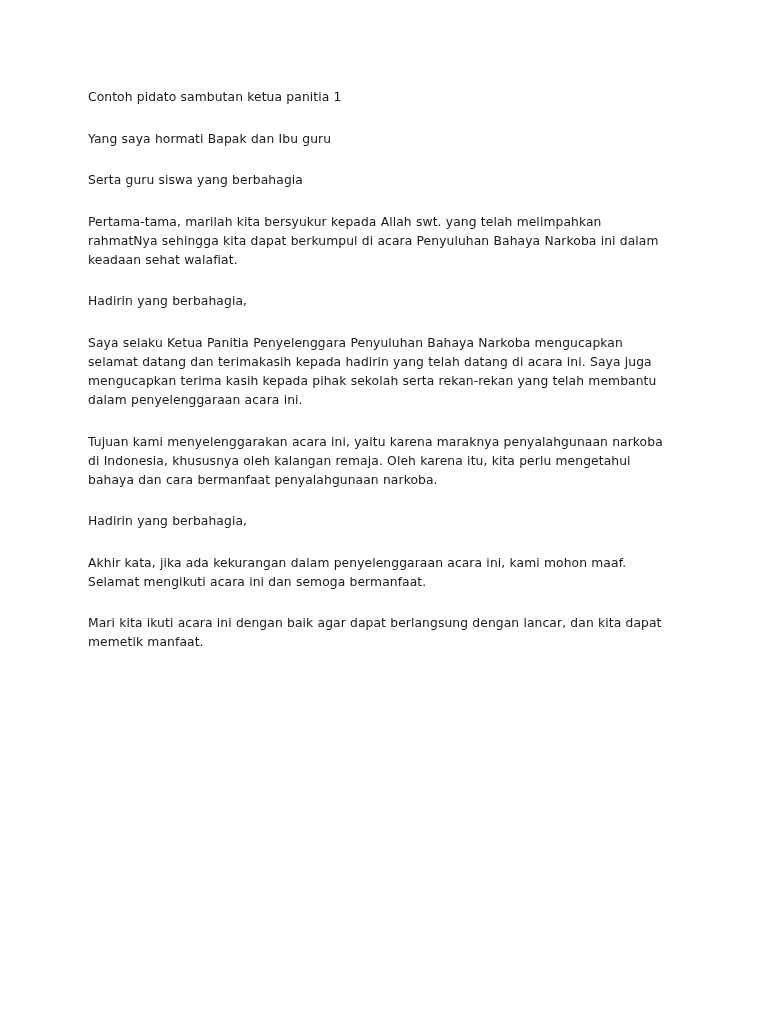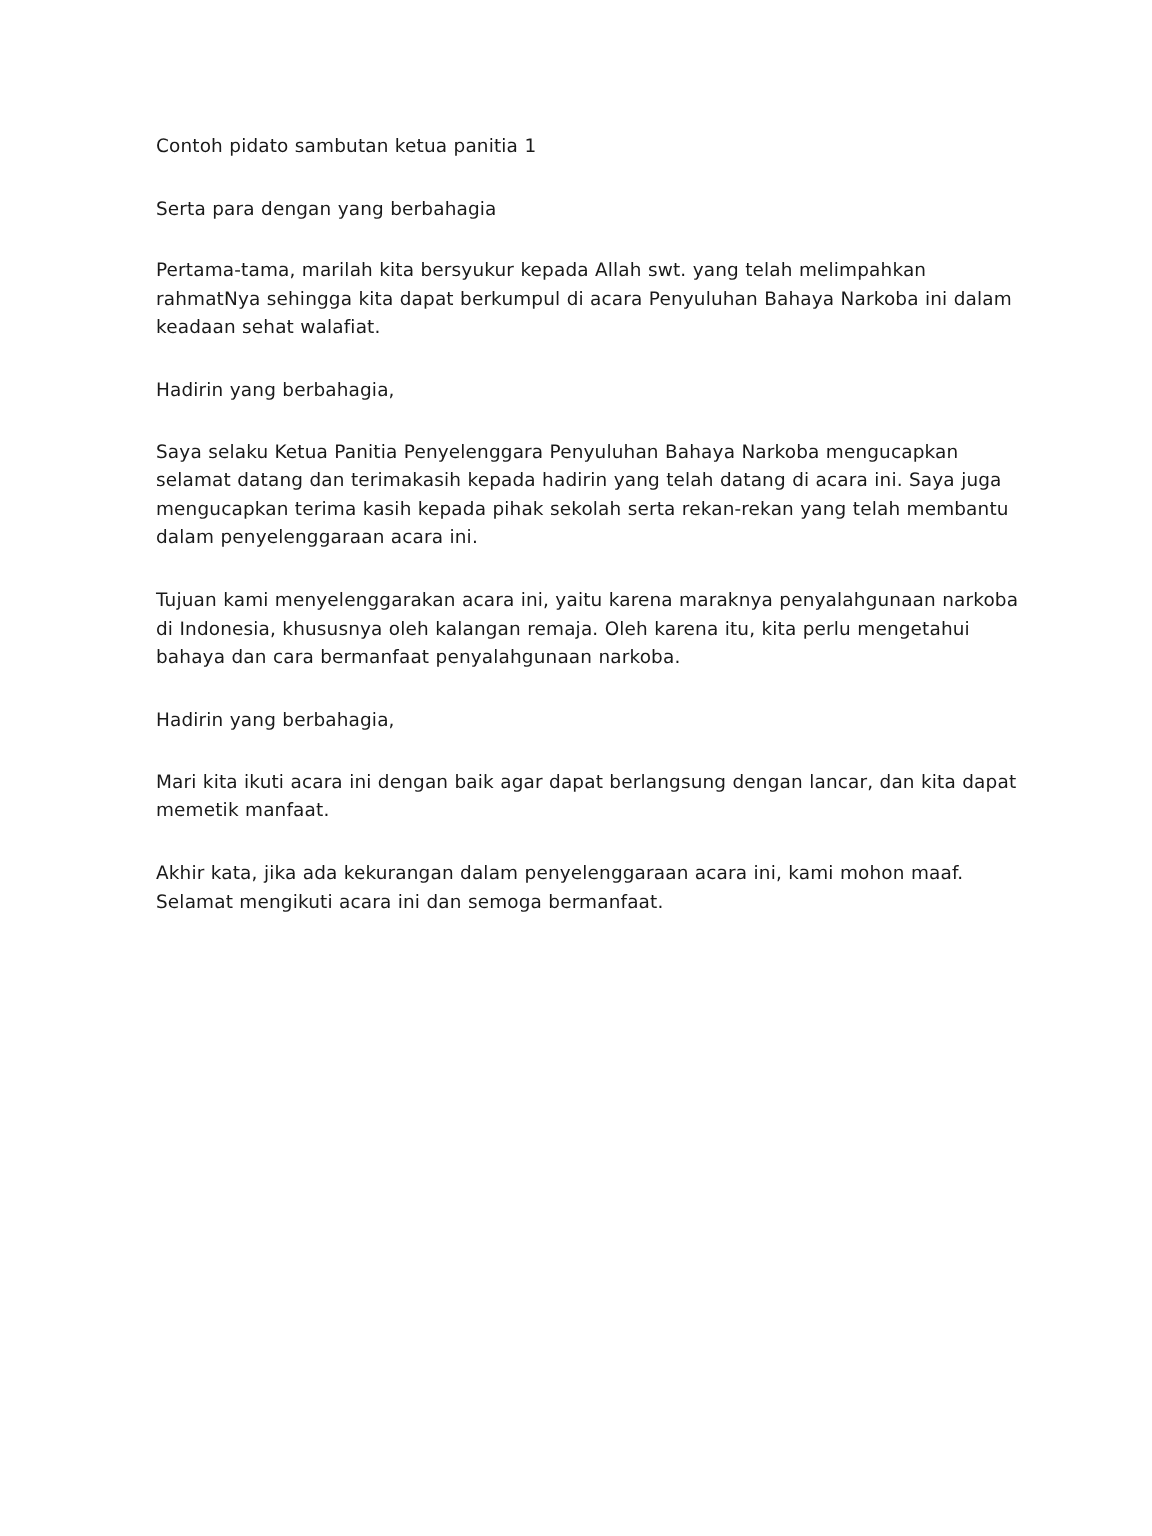"Contoh pidato sambutan ketua panitia" .page { margin-left: 16px -> none }
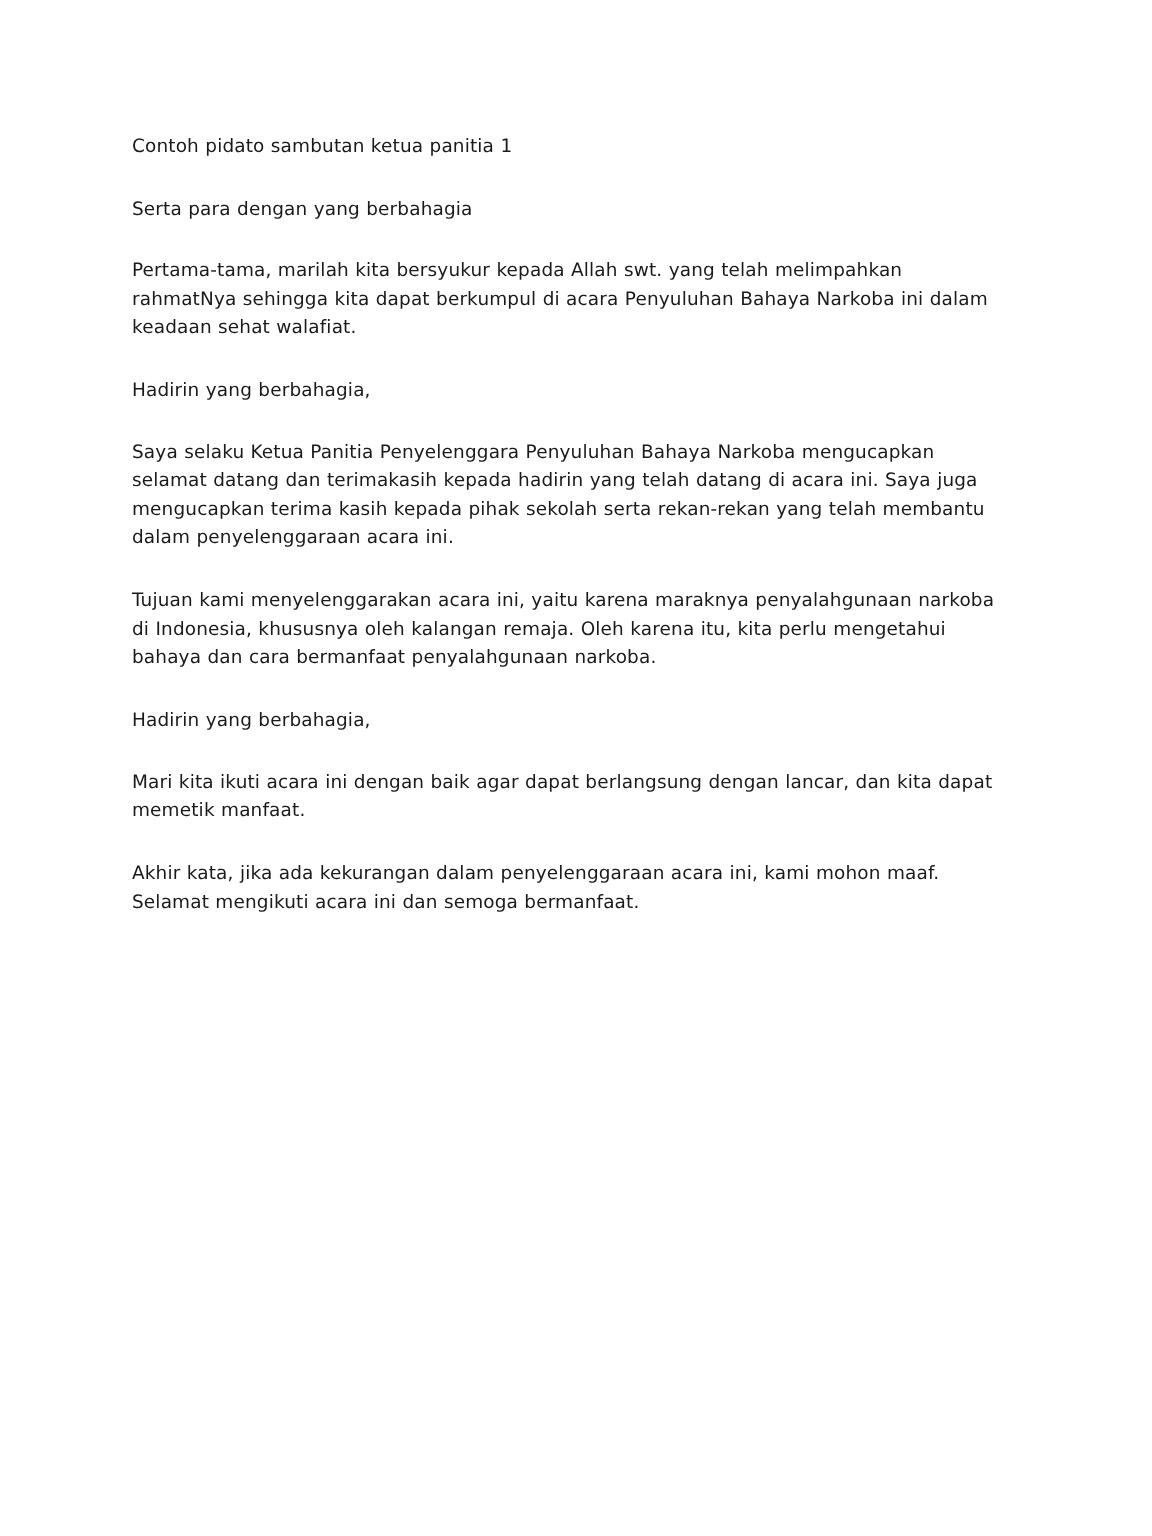"Yang saya hormati Bapak dan" p.para { html: none -> <p>Yang saya hormati Bapak dan Ibu guru</p> }
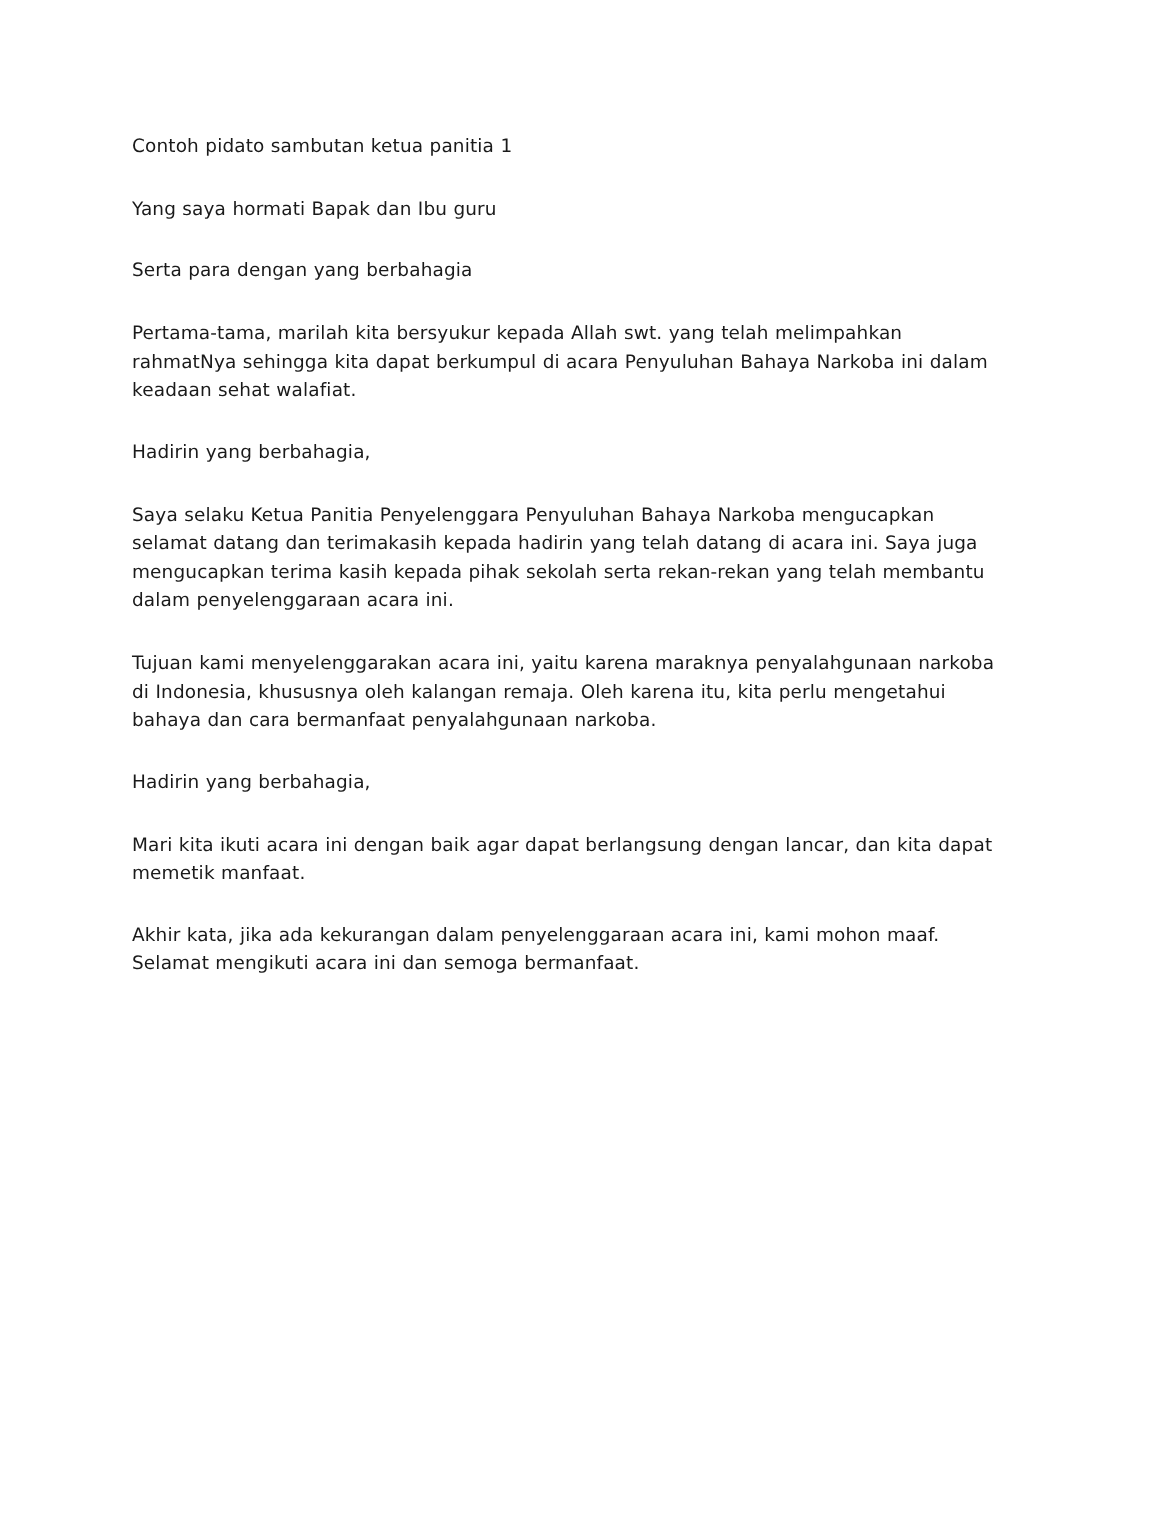"Serta para dengan yang berbahagia" p.para { text: para dengan -> guru siswa }
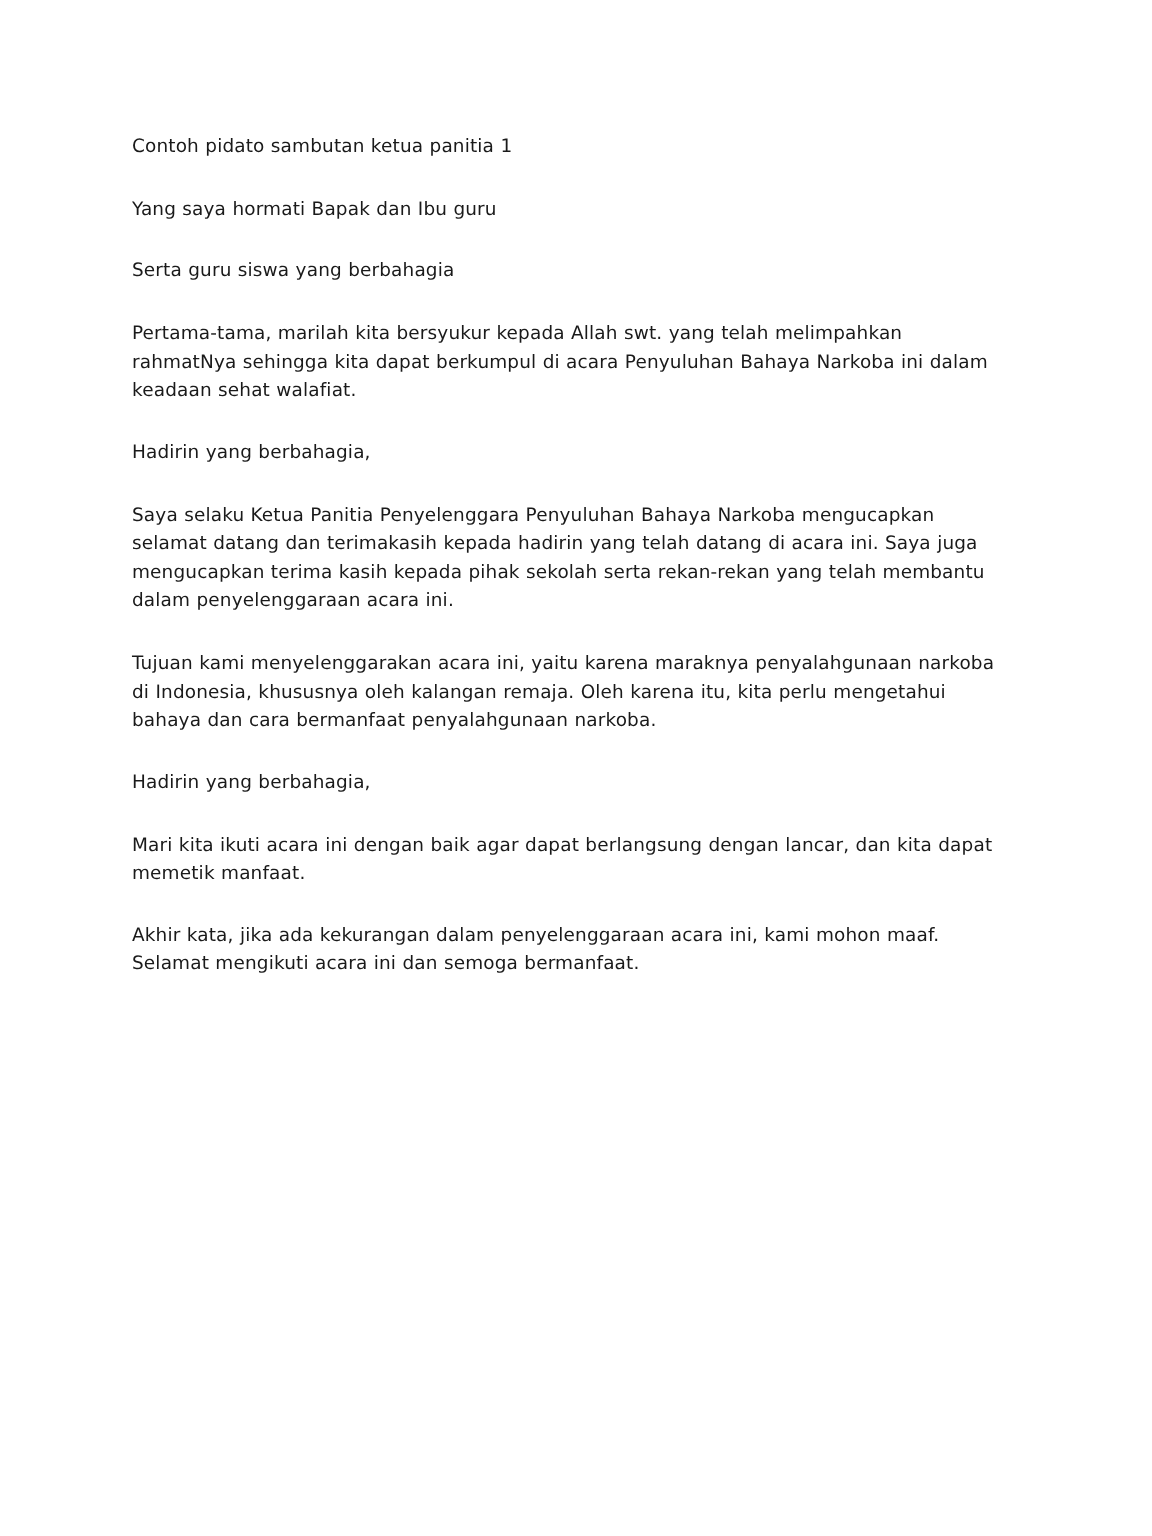"Mari kita ikuti acara ini" p.para { order: before "Akhir kata, jika ada kekurangan" -> after "Akhir kata, jika ada kekurangan" }
